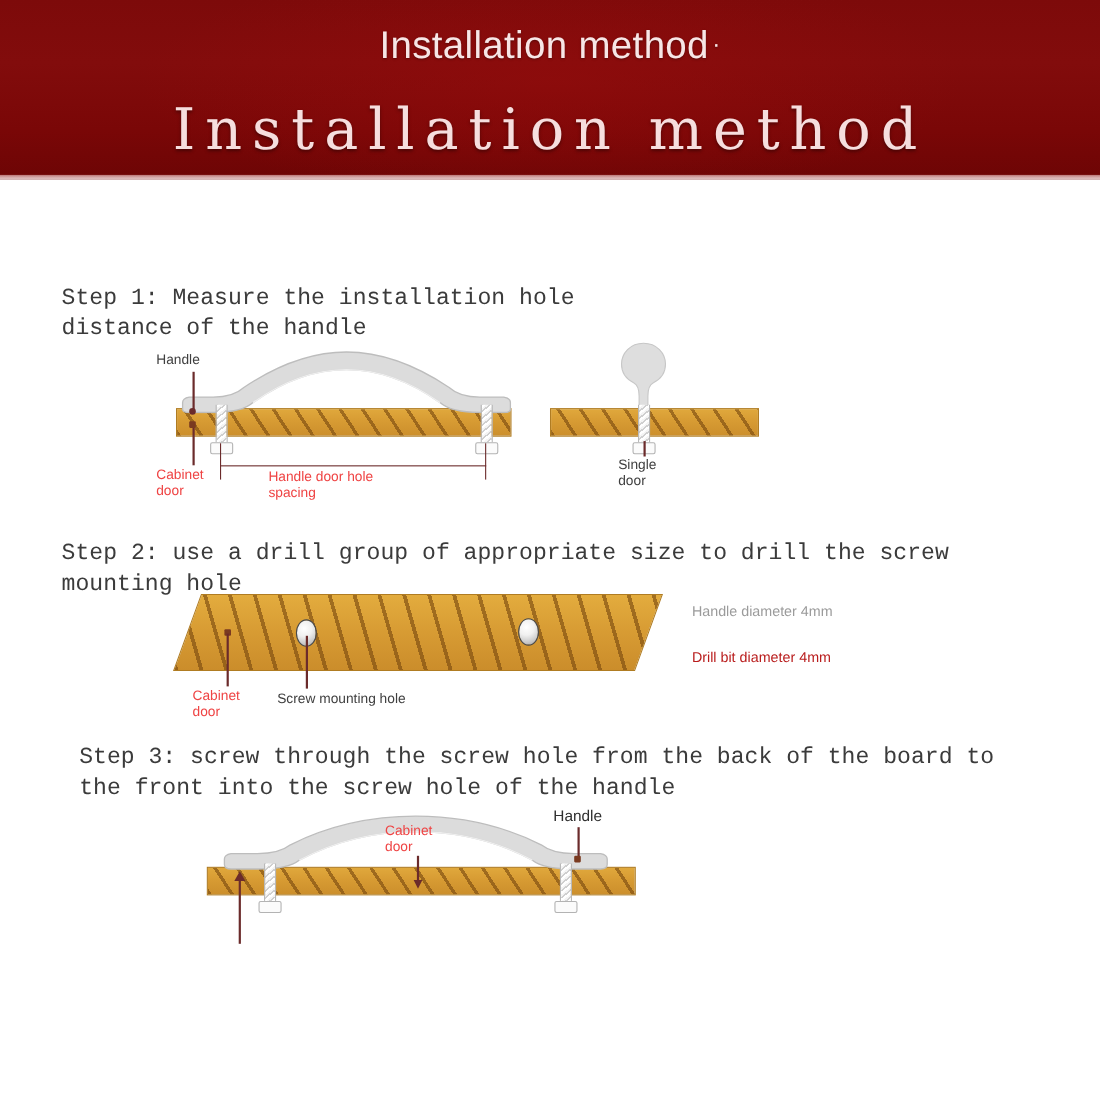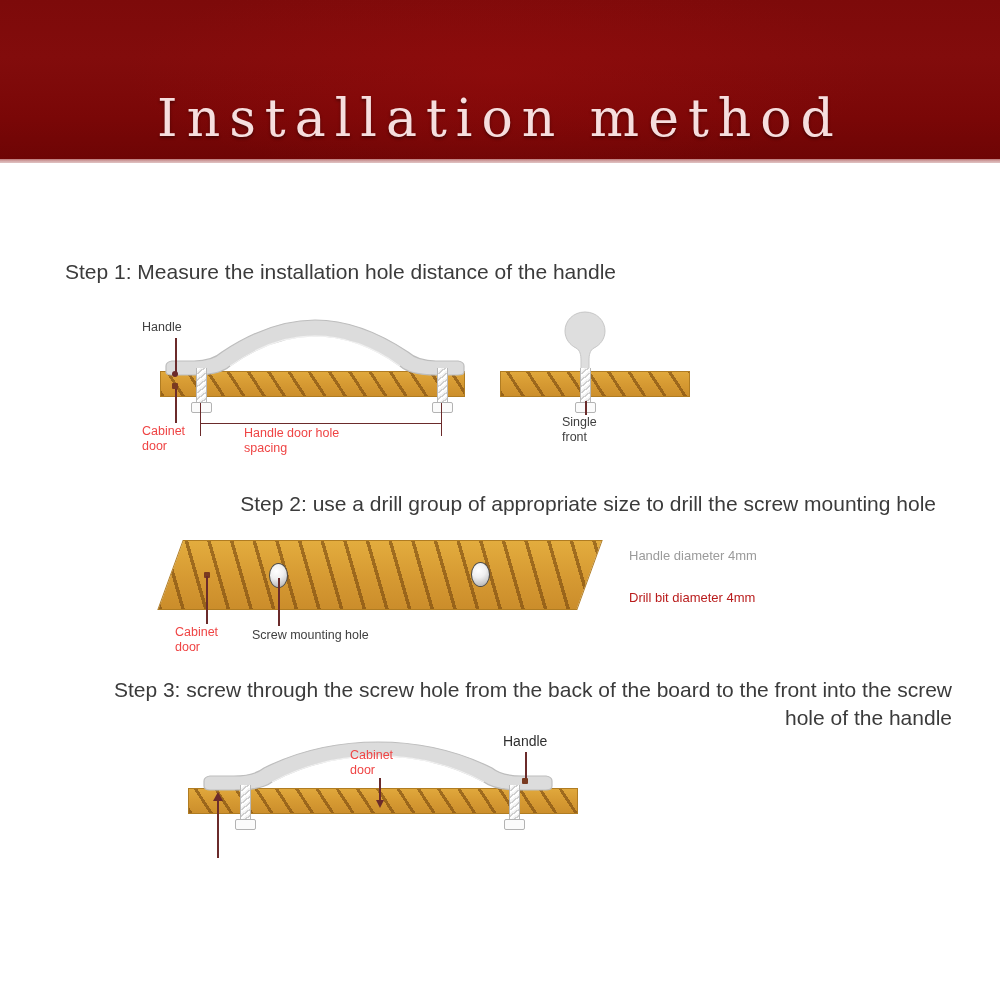"Installation method·" div.banner-sub { html: none -> <div><span>Installation method</span><span>·</span></div> }
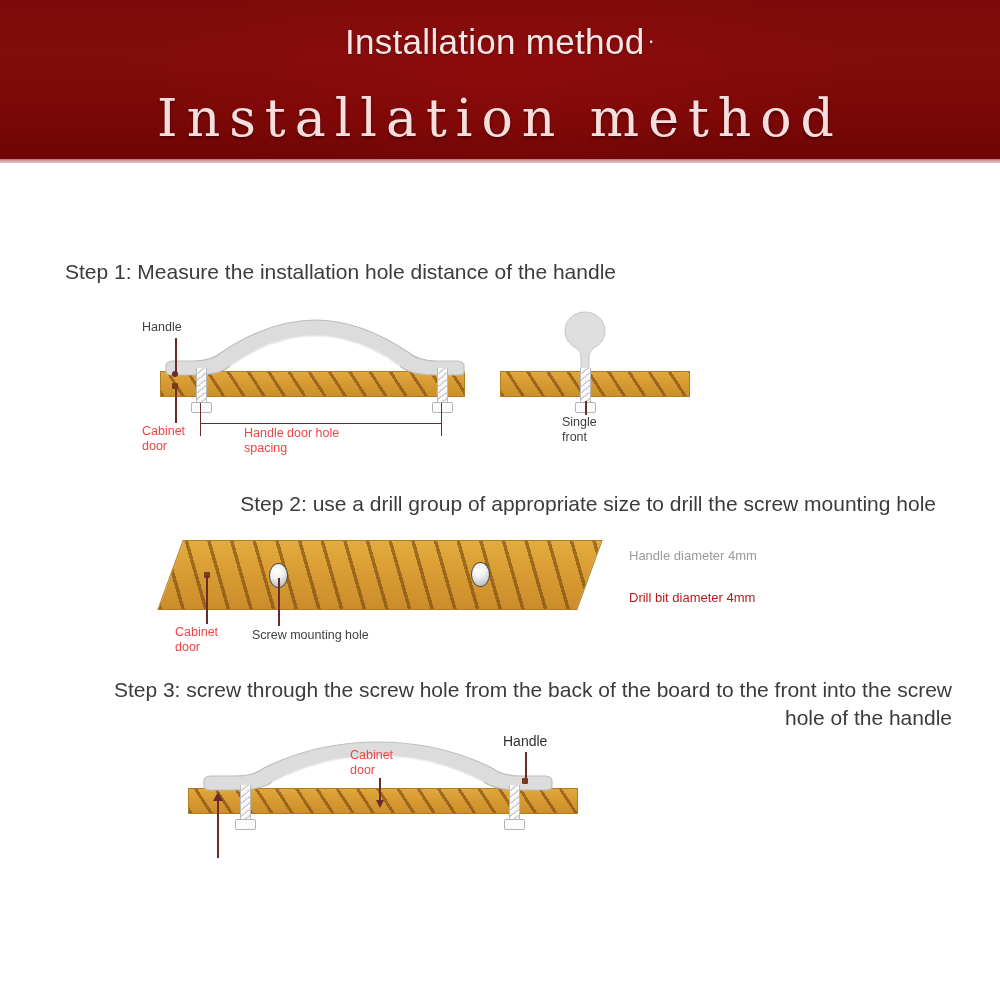"Step 1: Measure the installation" .step-title { font-family: Liberation Sans, sans-serif -> Liberation Mono, monospace; text-align: right -> none }
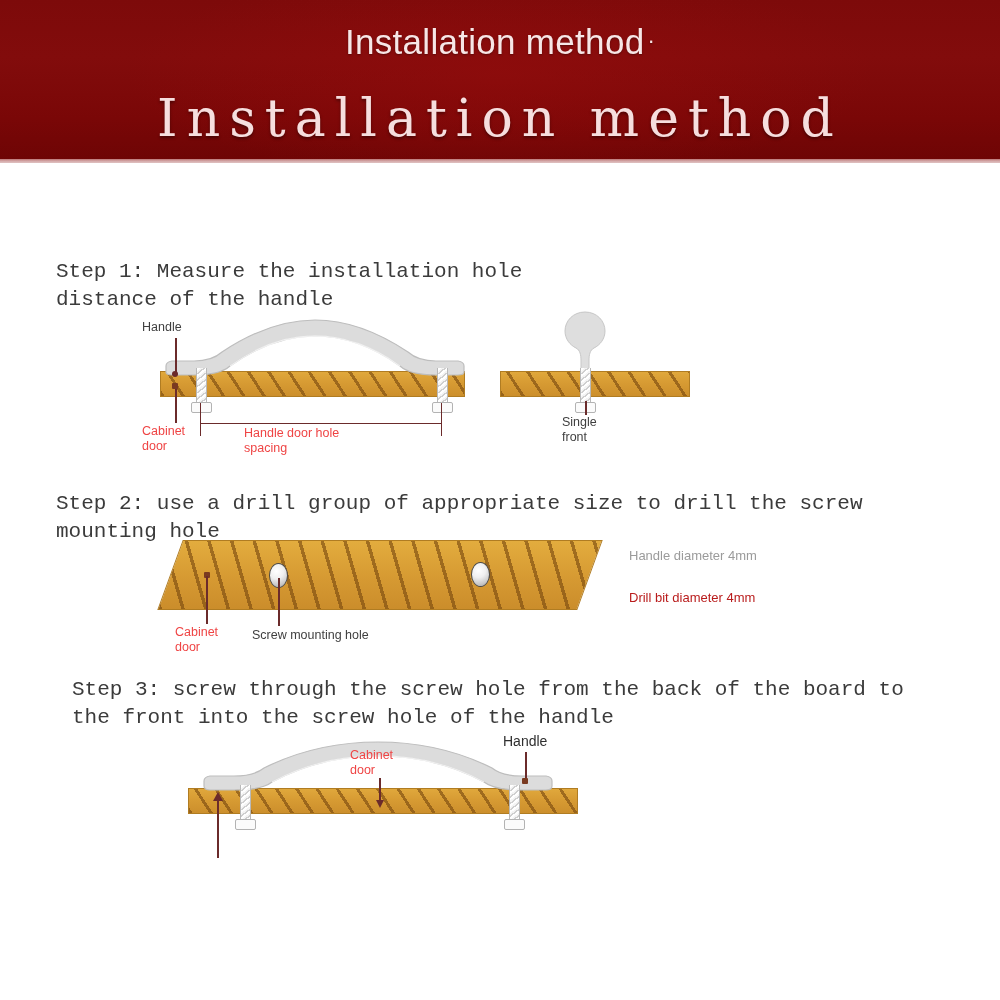"Single" div.lbl { text: front -> door }
